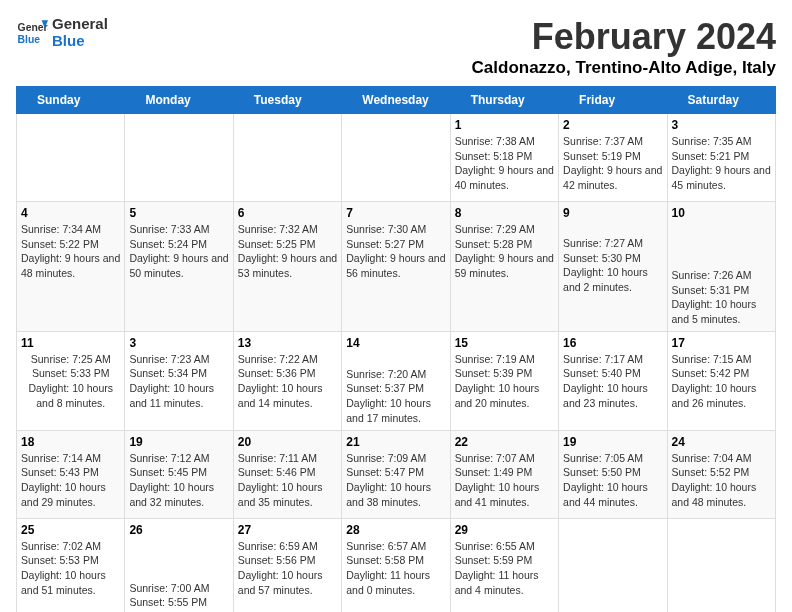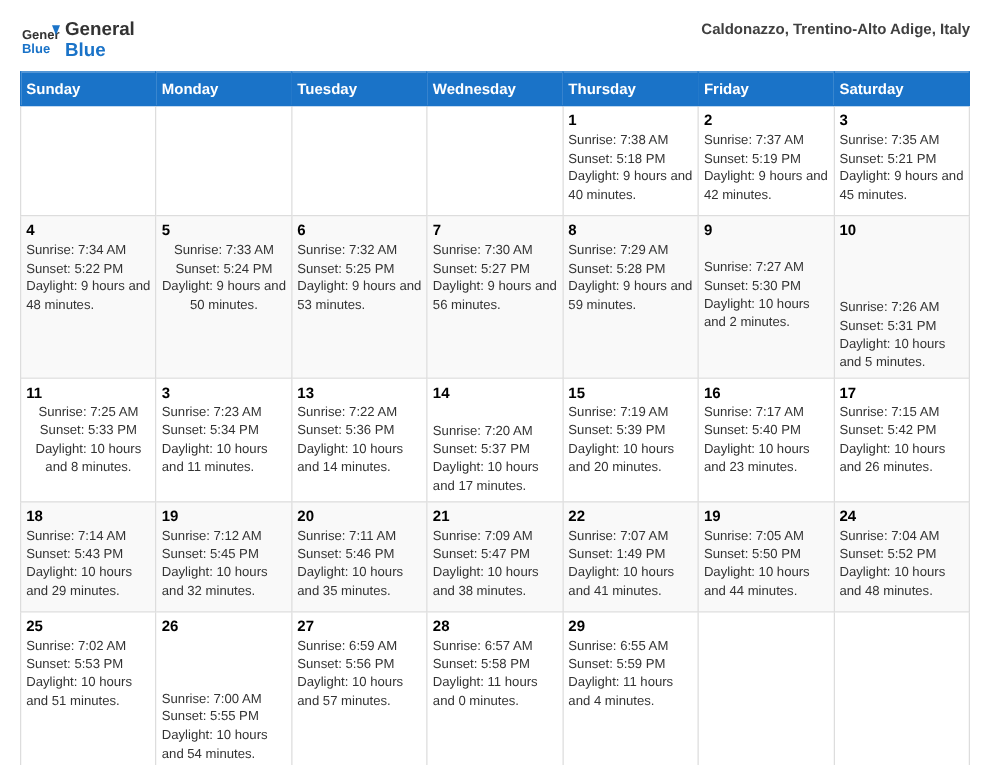"February 2024" div.month-title { html: none -> <div>February 2024</div> }
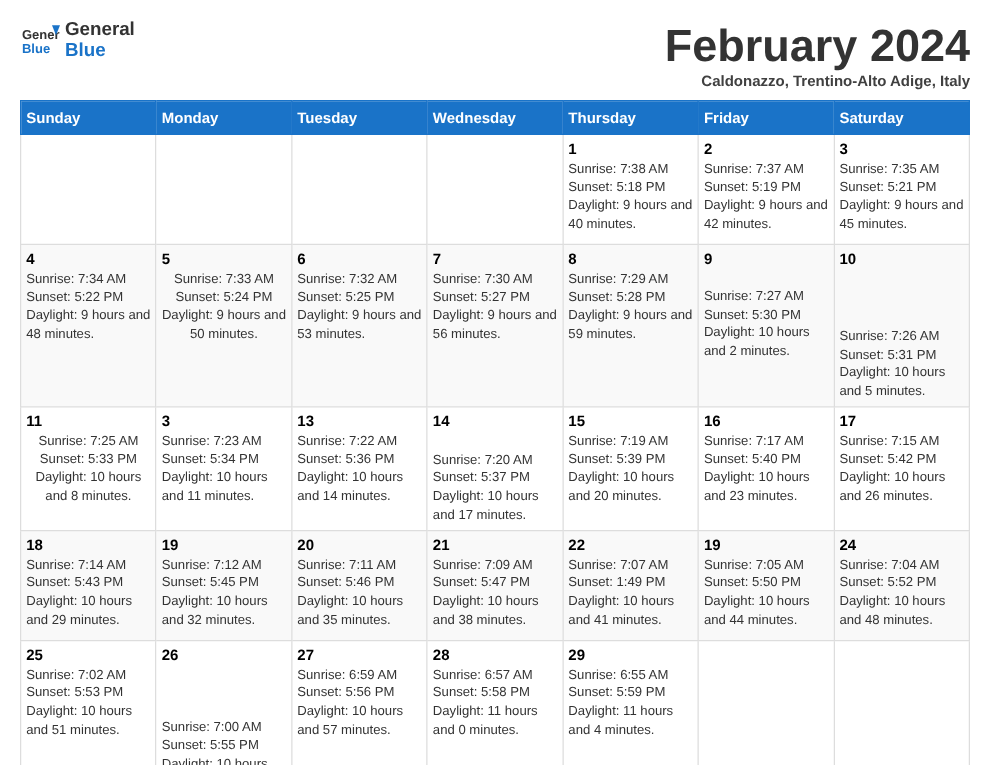"Caldonazzo, Trentino-Alto Adige, Italy" .subtitle { color: #404040 -> #000000; font-size: 12px -> 17px }
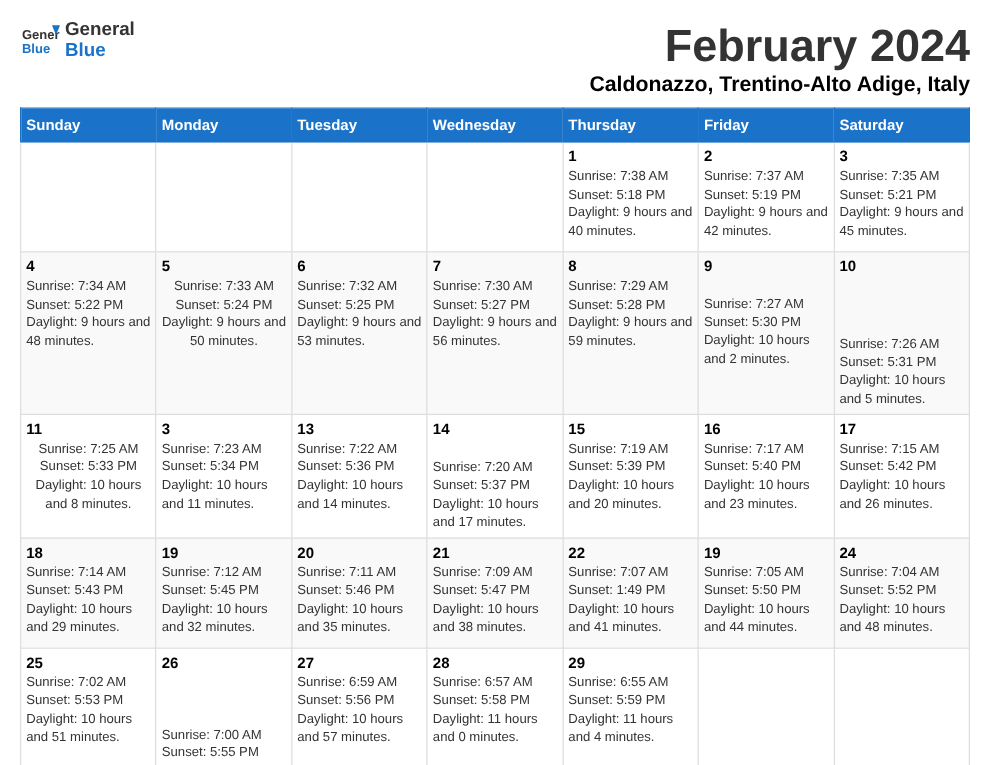"Sunday" thead th { padding: 6px 4px -> 6px 20px }
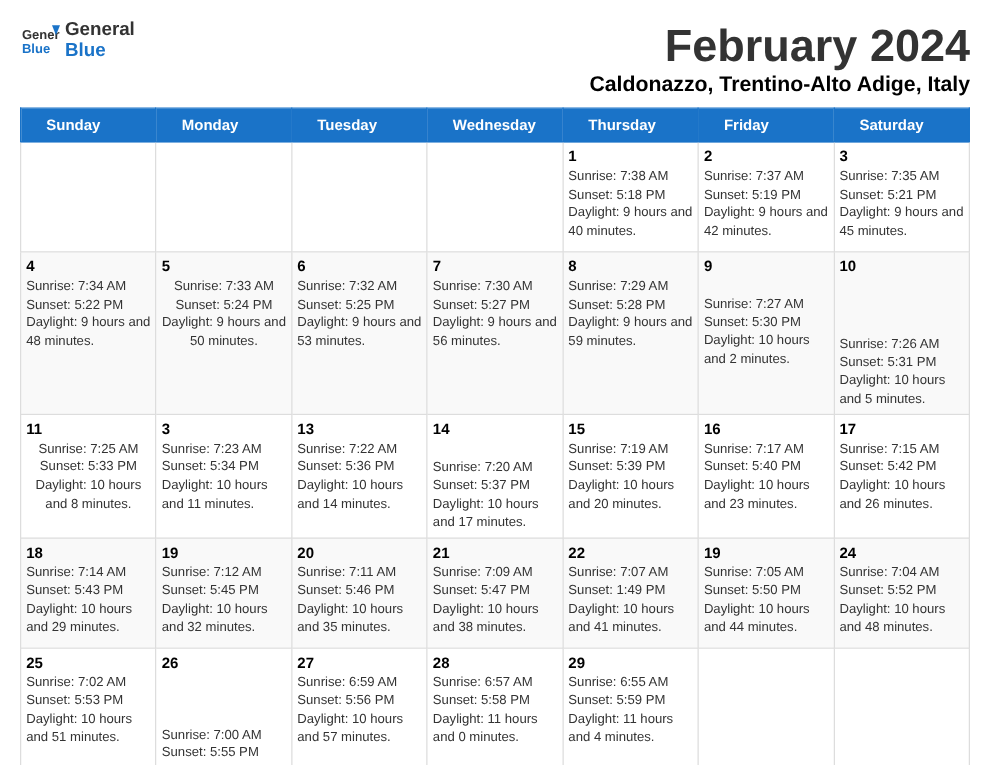"Sunrise: 7:33 AM" div.day-info { text-align: center -> none }
